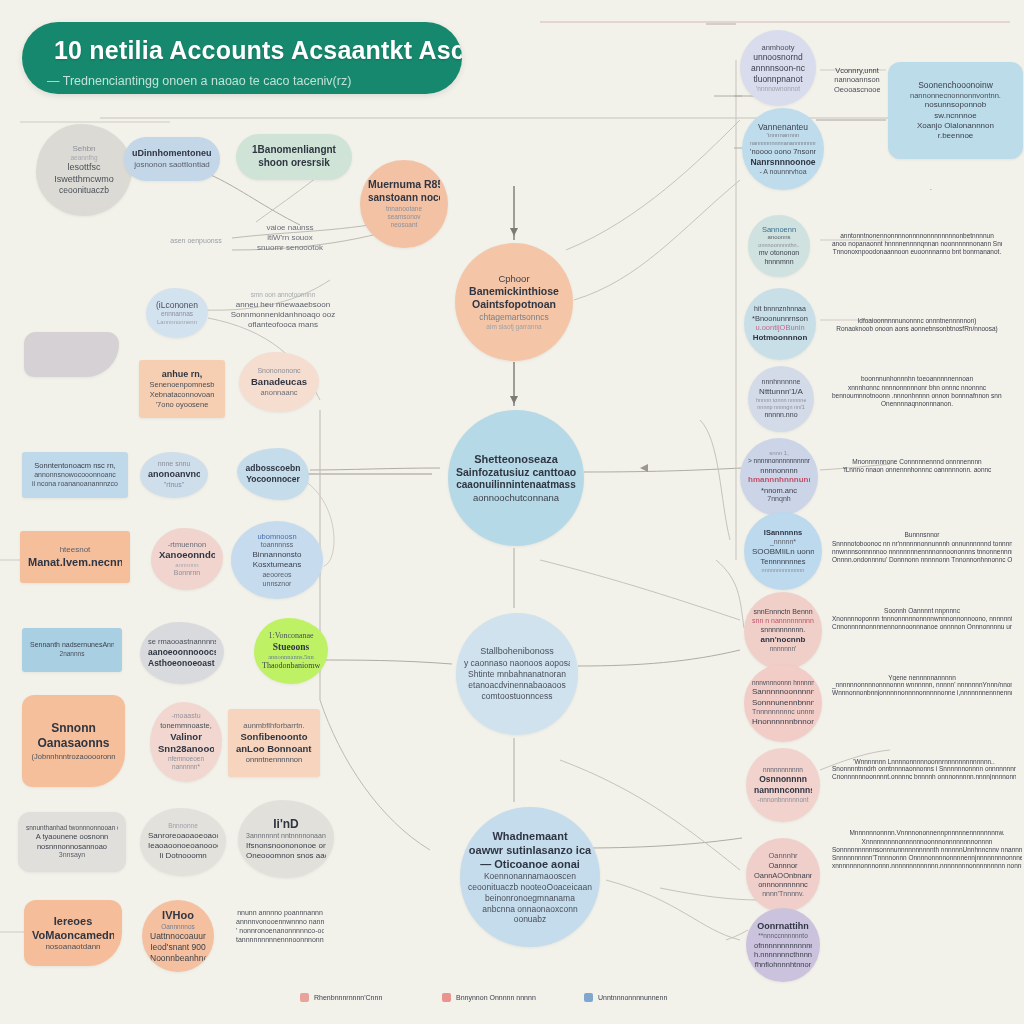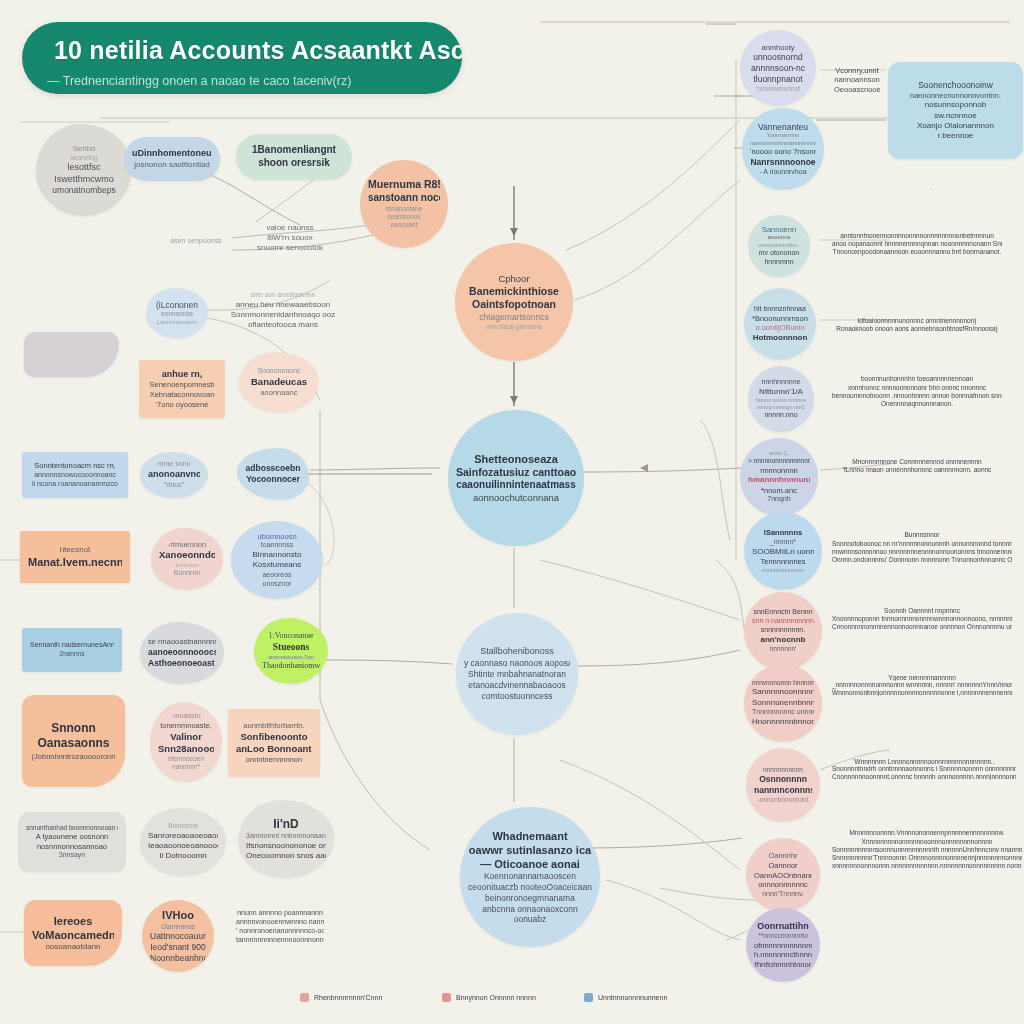"umonatnombeps" span.l { text: umonatnombeps -> ceoonituaczb }
